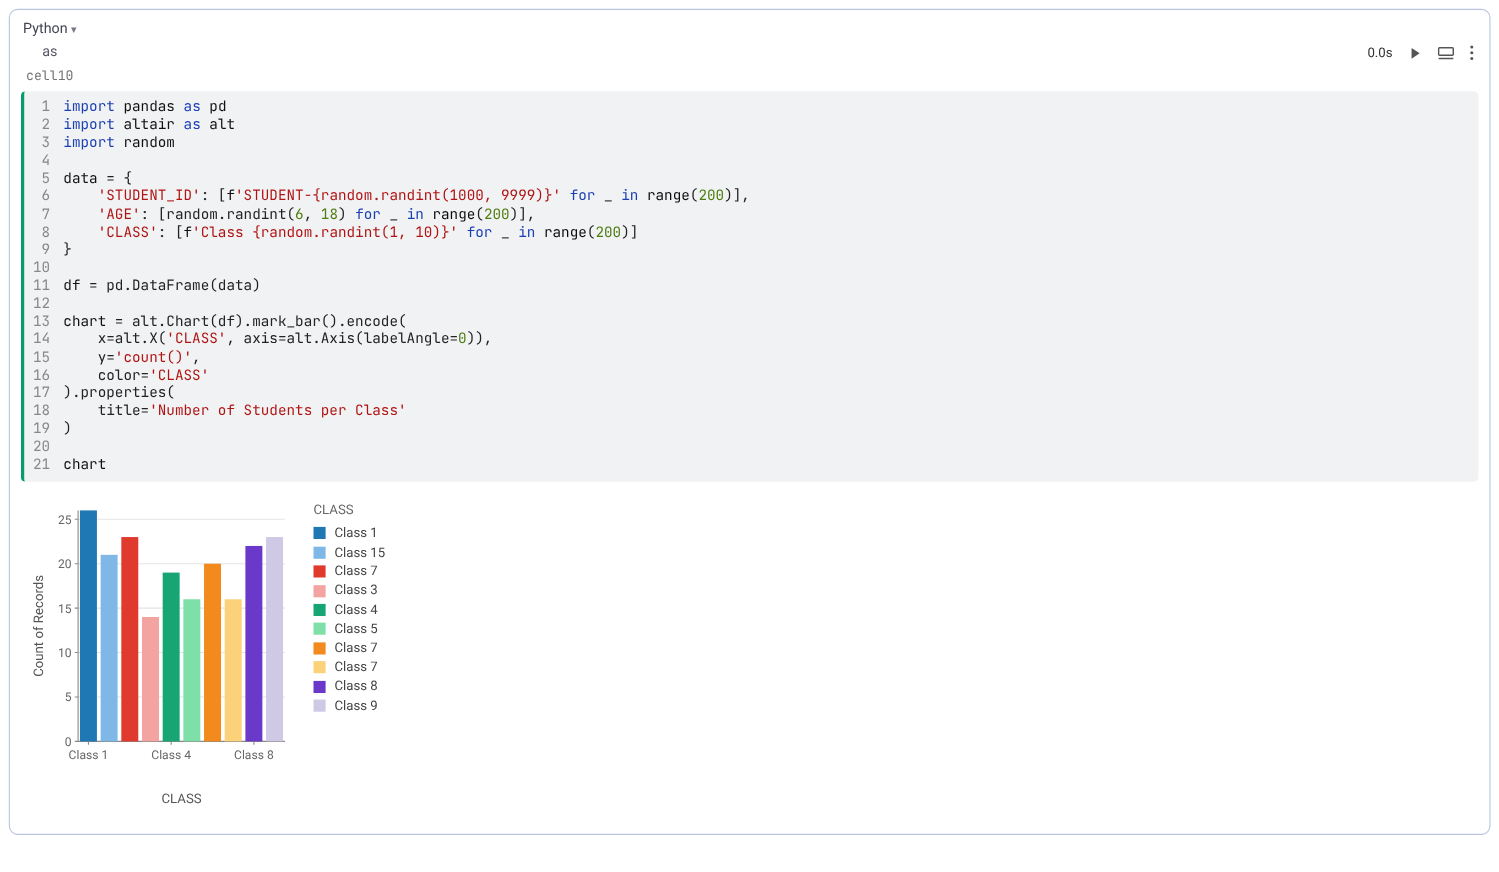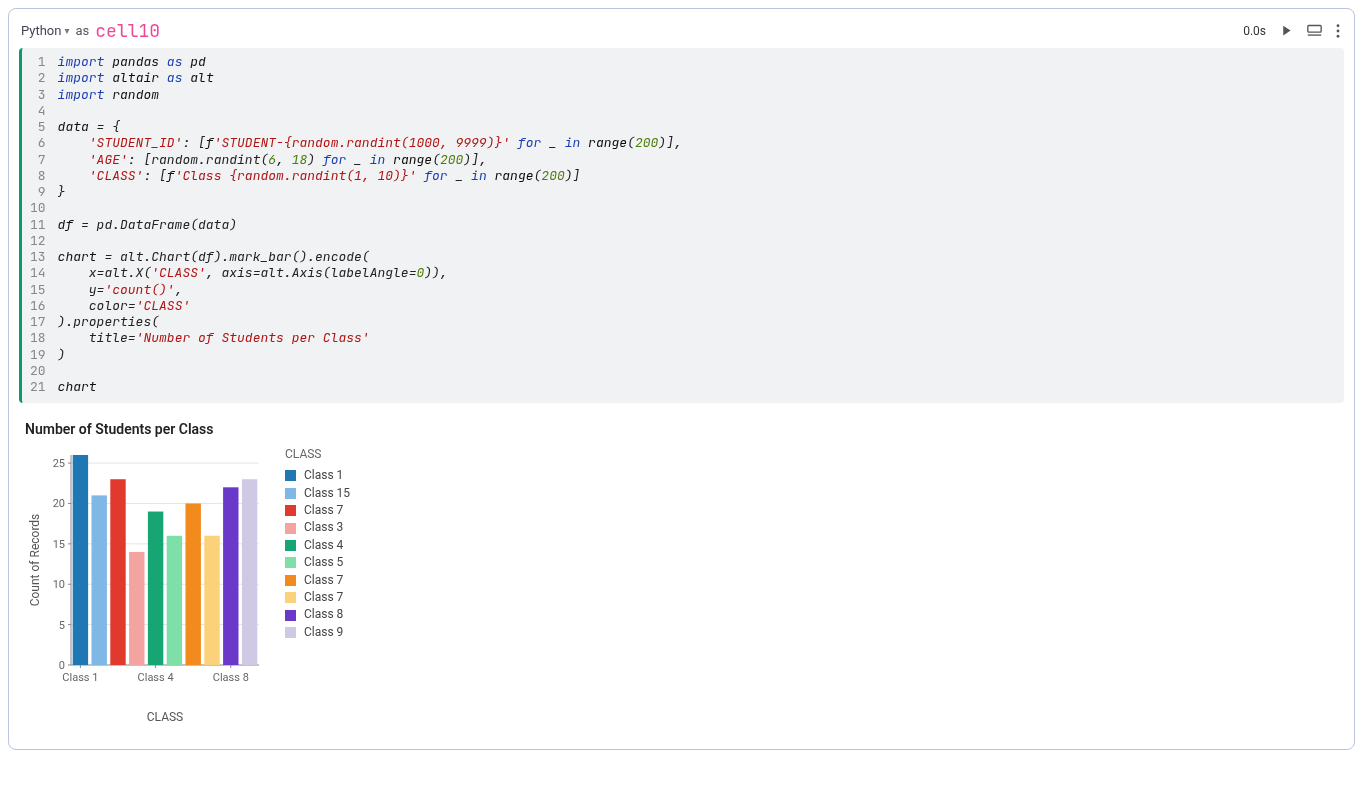"Python" .cell-header-left { flex-direction: none -> column }
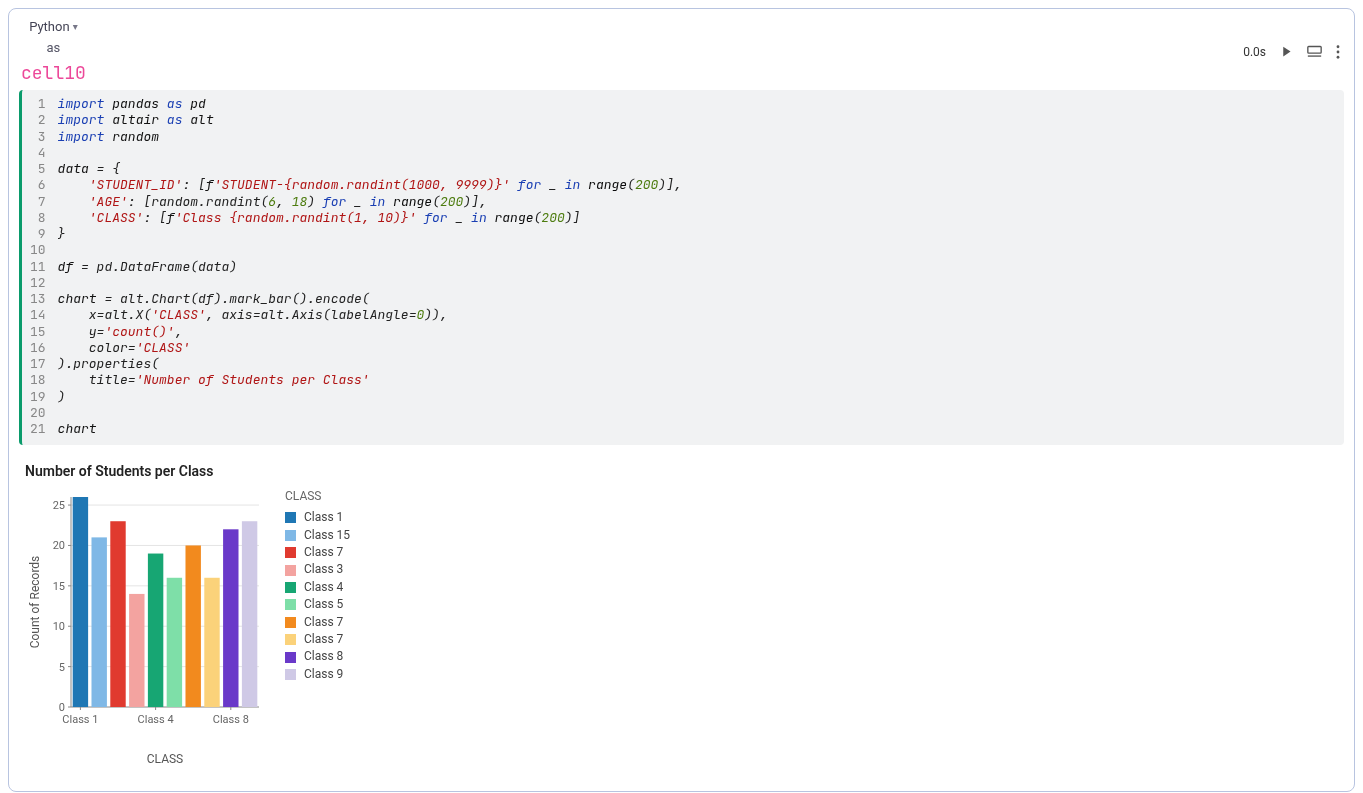"cell10" .cell-name { color: #ec4899 -> #737373; font-size: 18px -> 12px }
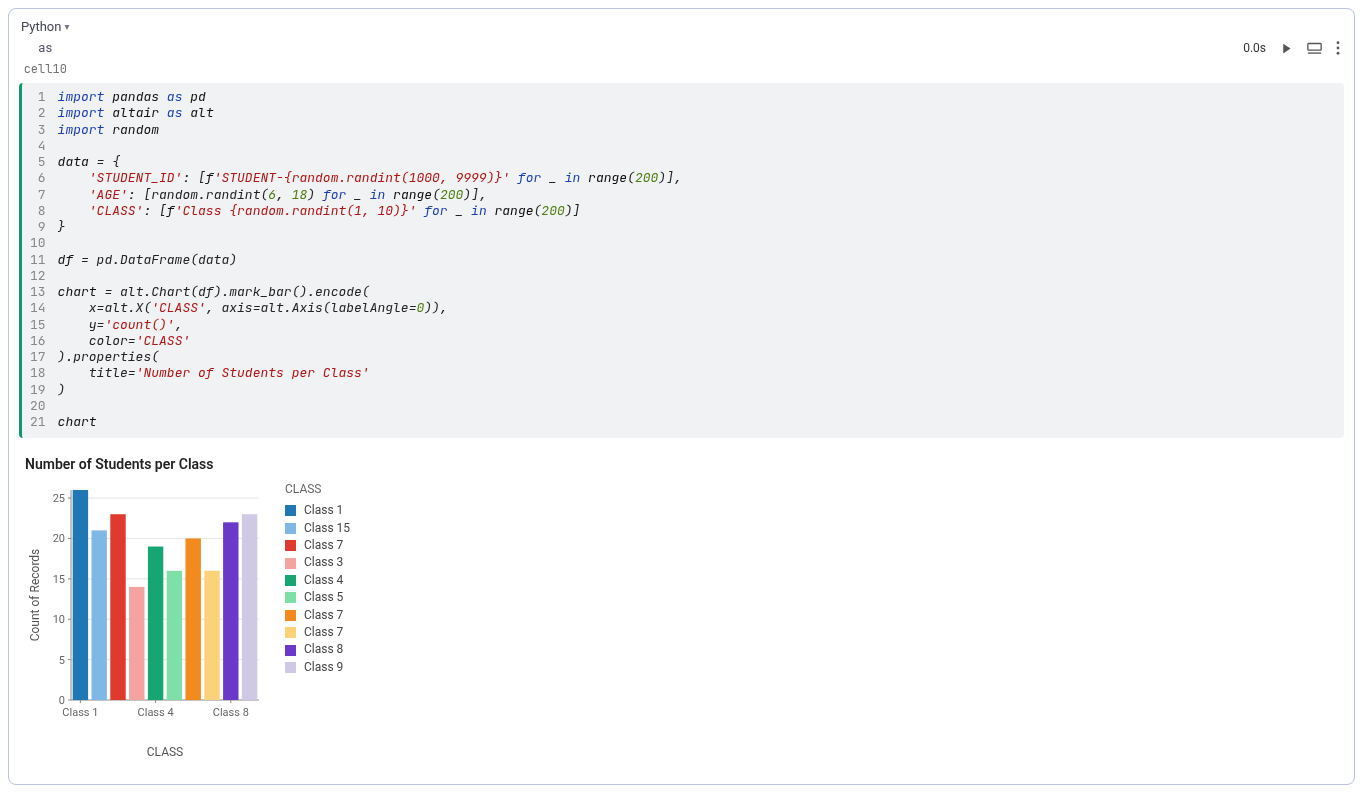"import pandas as pd import" .code { font-style: italic -> none }
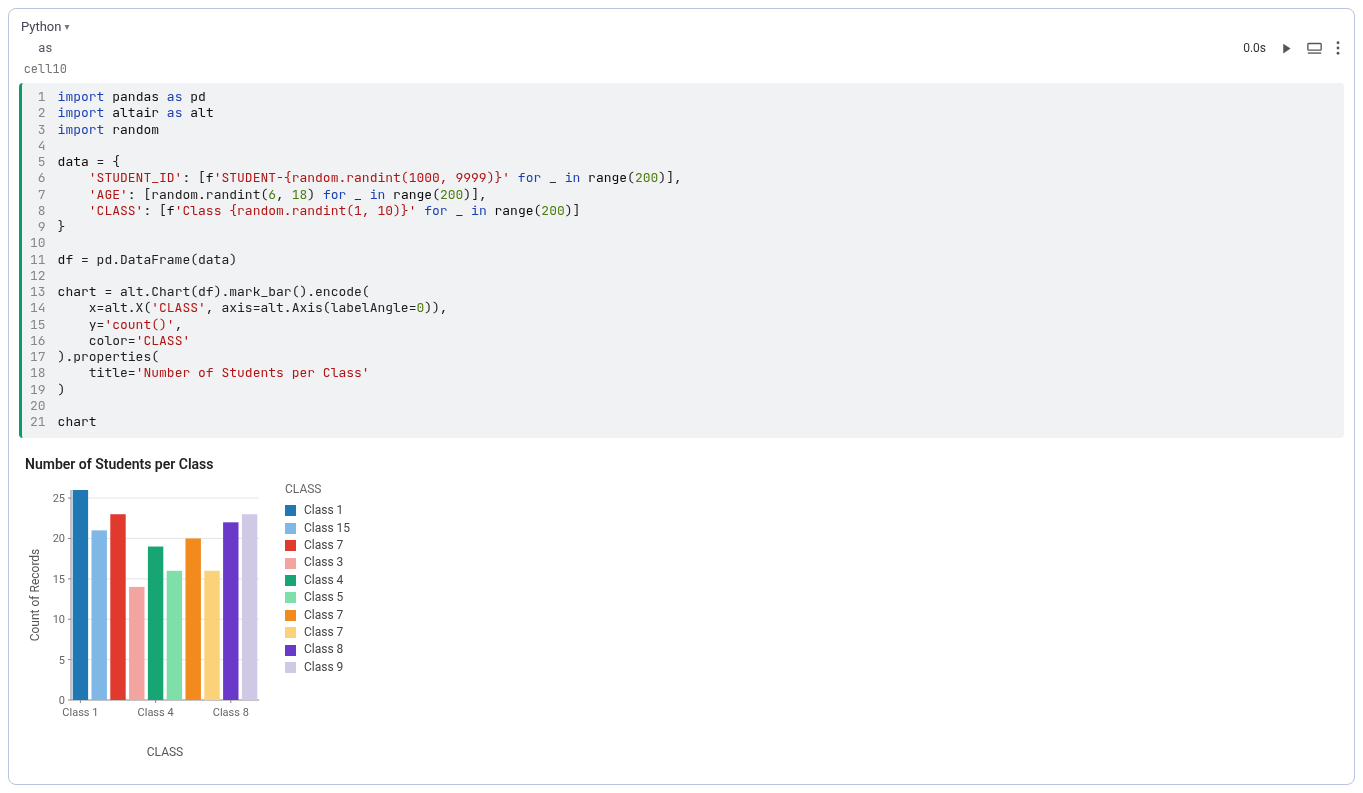"Number of Students per Class" div.chart-title { html: <div>Number of Students per Class</div> -> none }
